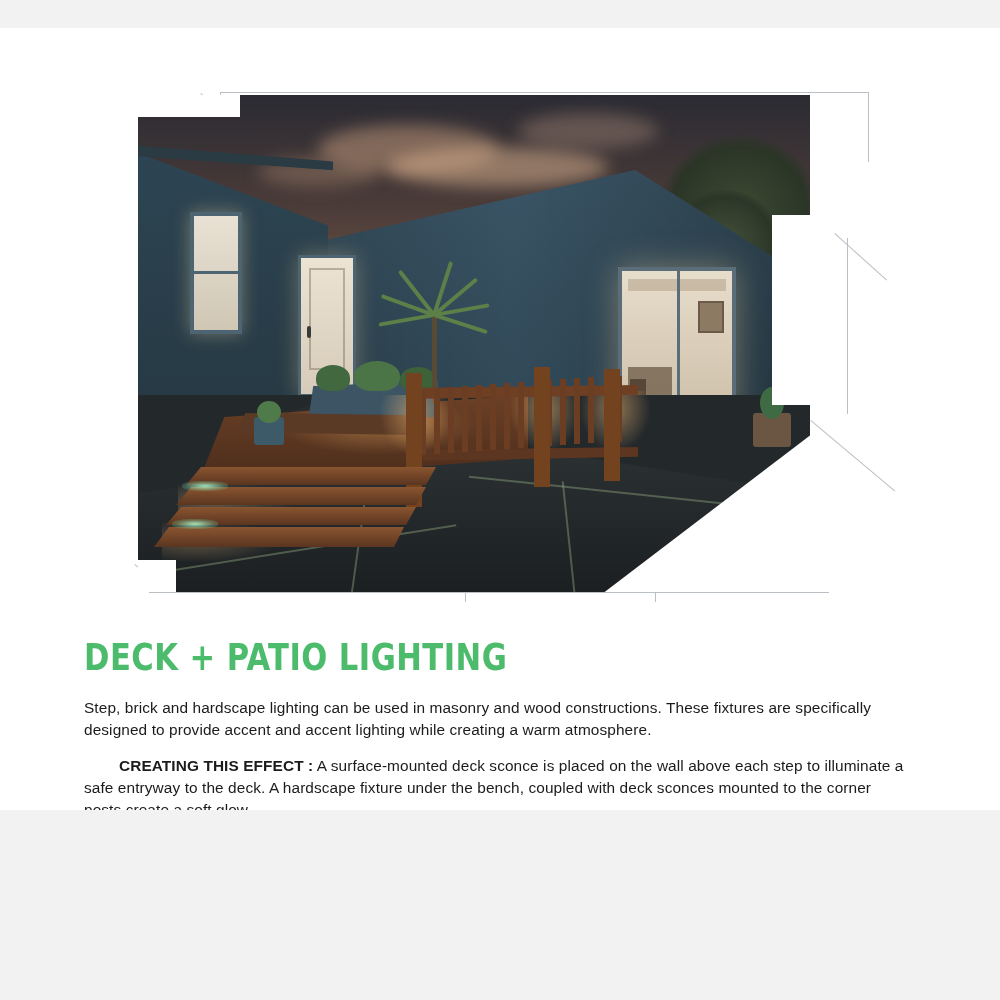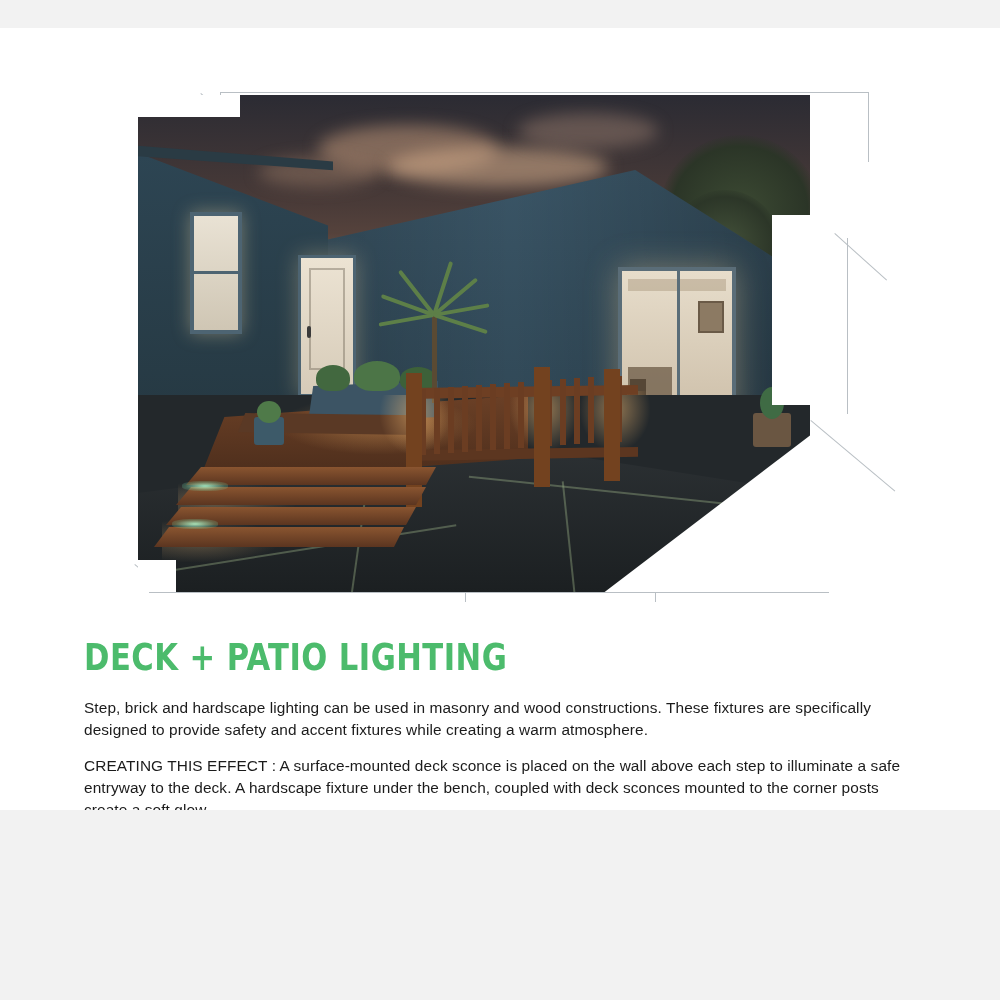"Step, brick and hardscape lighting" p.para { text: safety and accent fixtures -> accent and accent lighting }
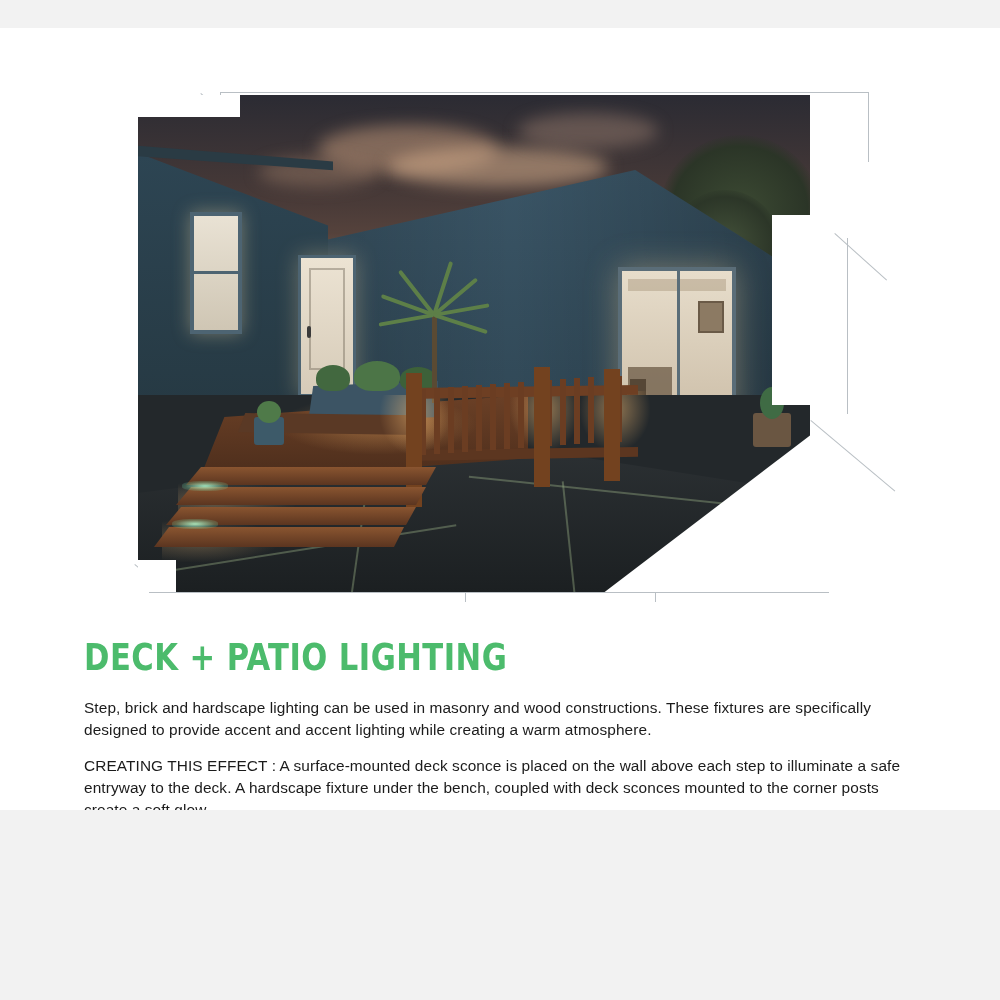"CREATING THIS EFFECT :" .para b { font-weight: 400 -> 700; margin-left: none -> 35px }
